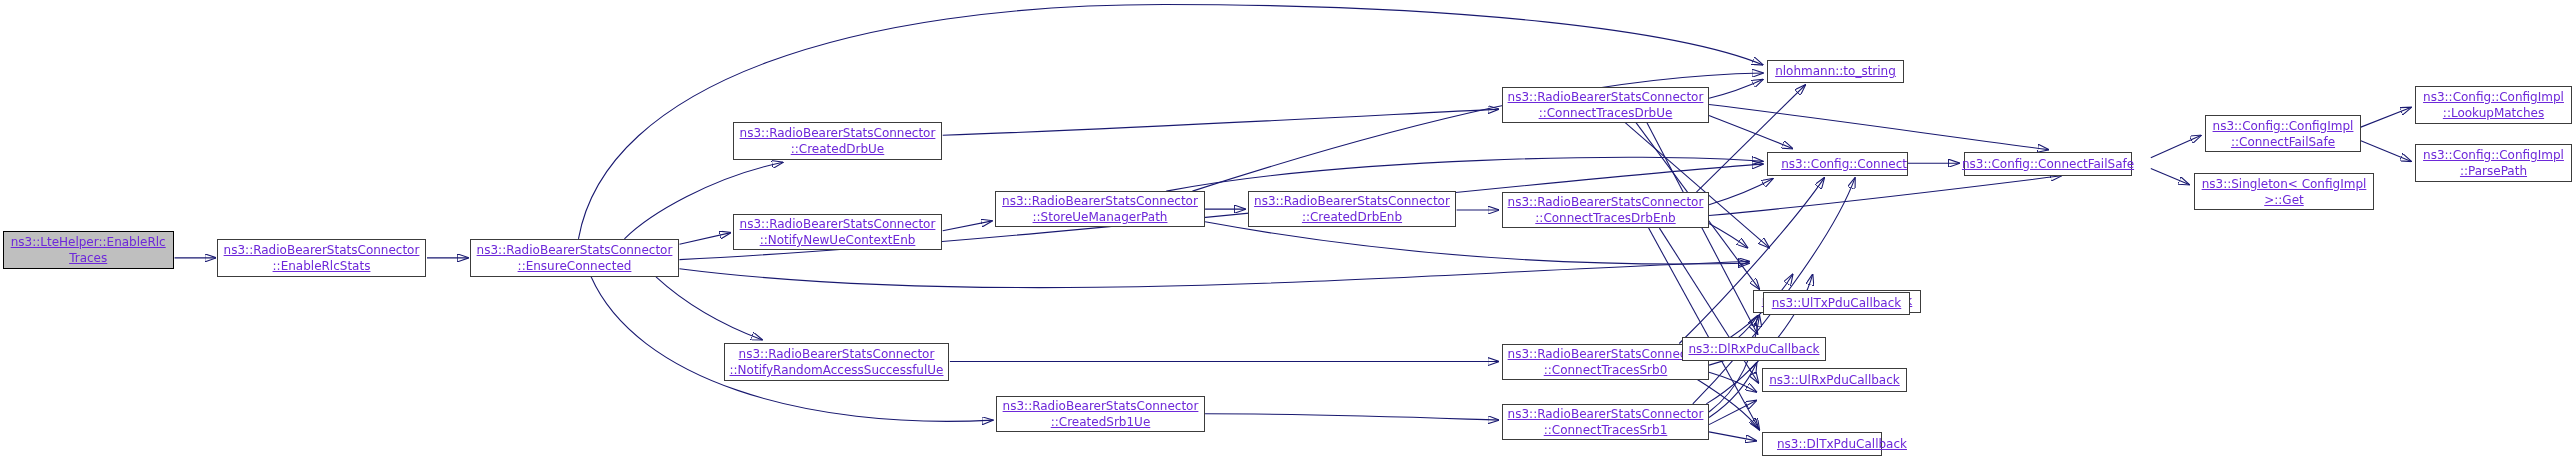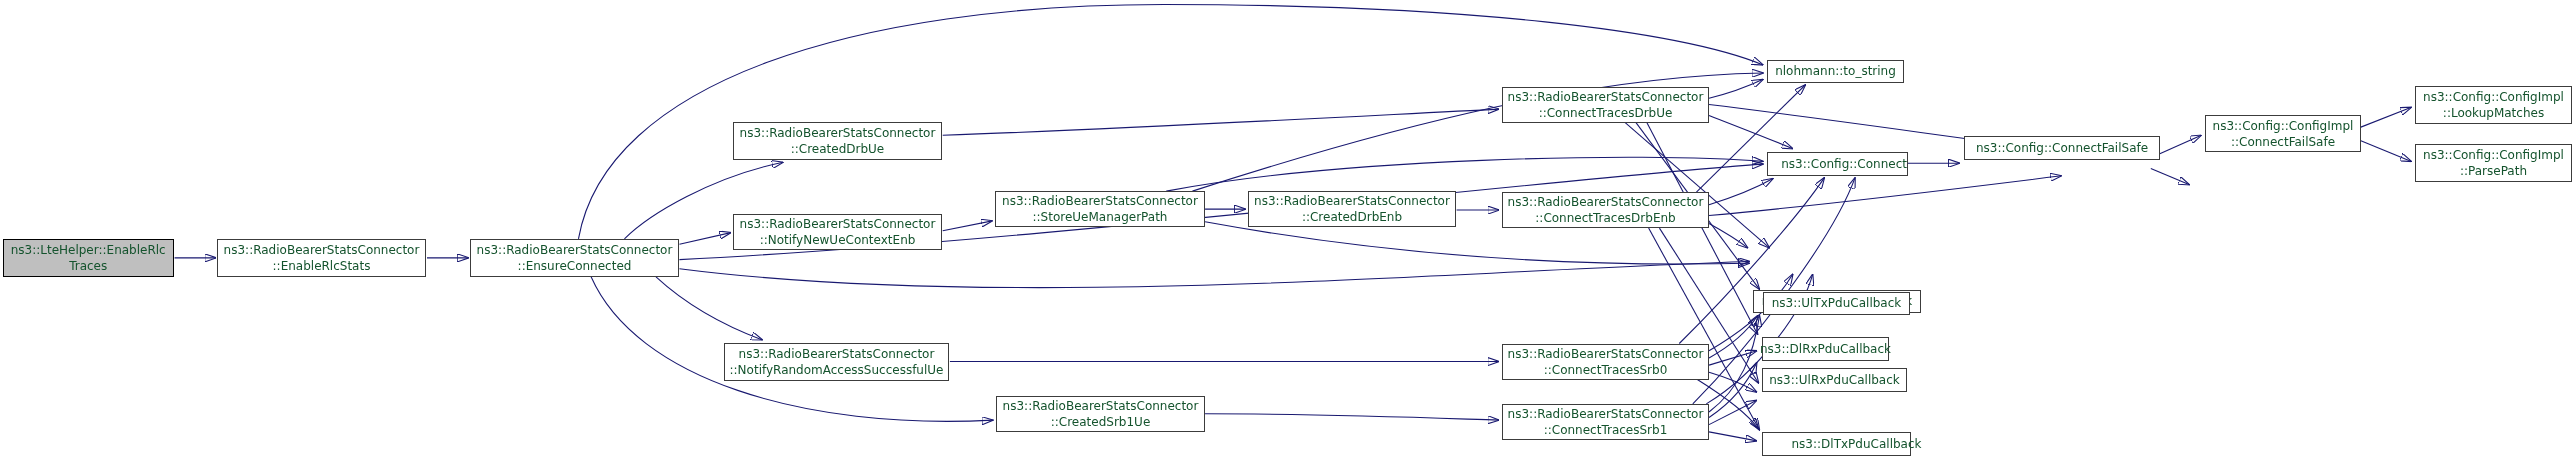"nlohmann::to_string" .node { color: #14532d -> #6d28d9; text-decoration: none -> underline }
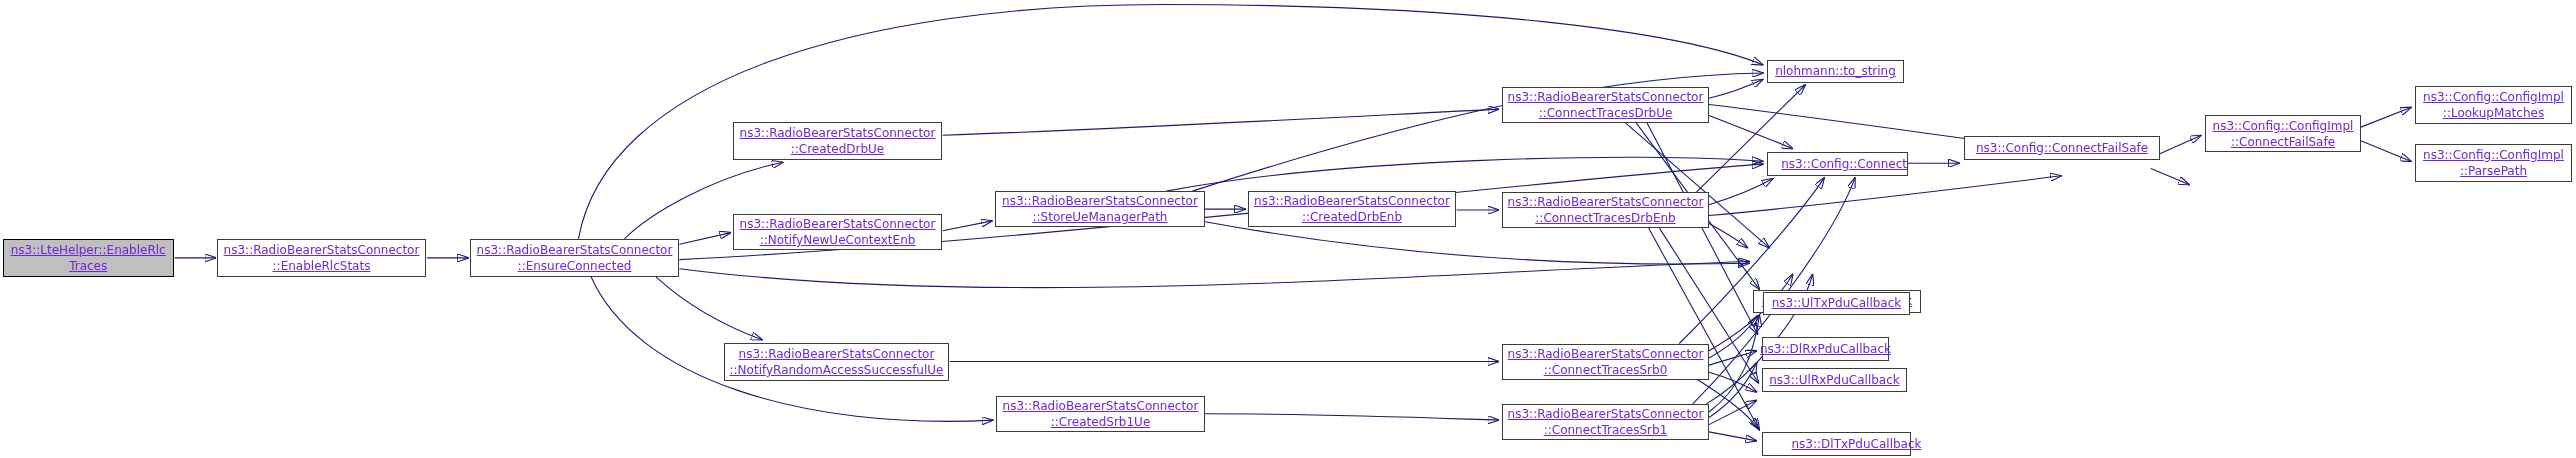"ns3::Config::ConnectFailSafe" div.node { top: 136px -> 152px; width: 196px -> 168px }
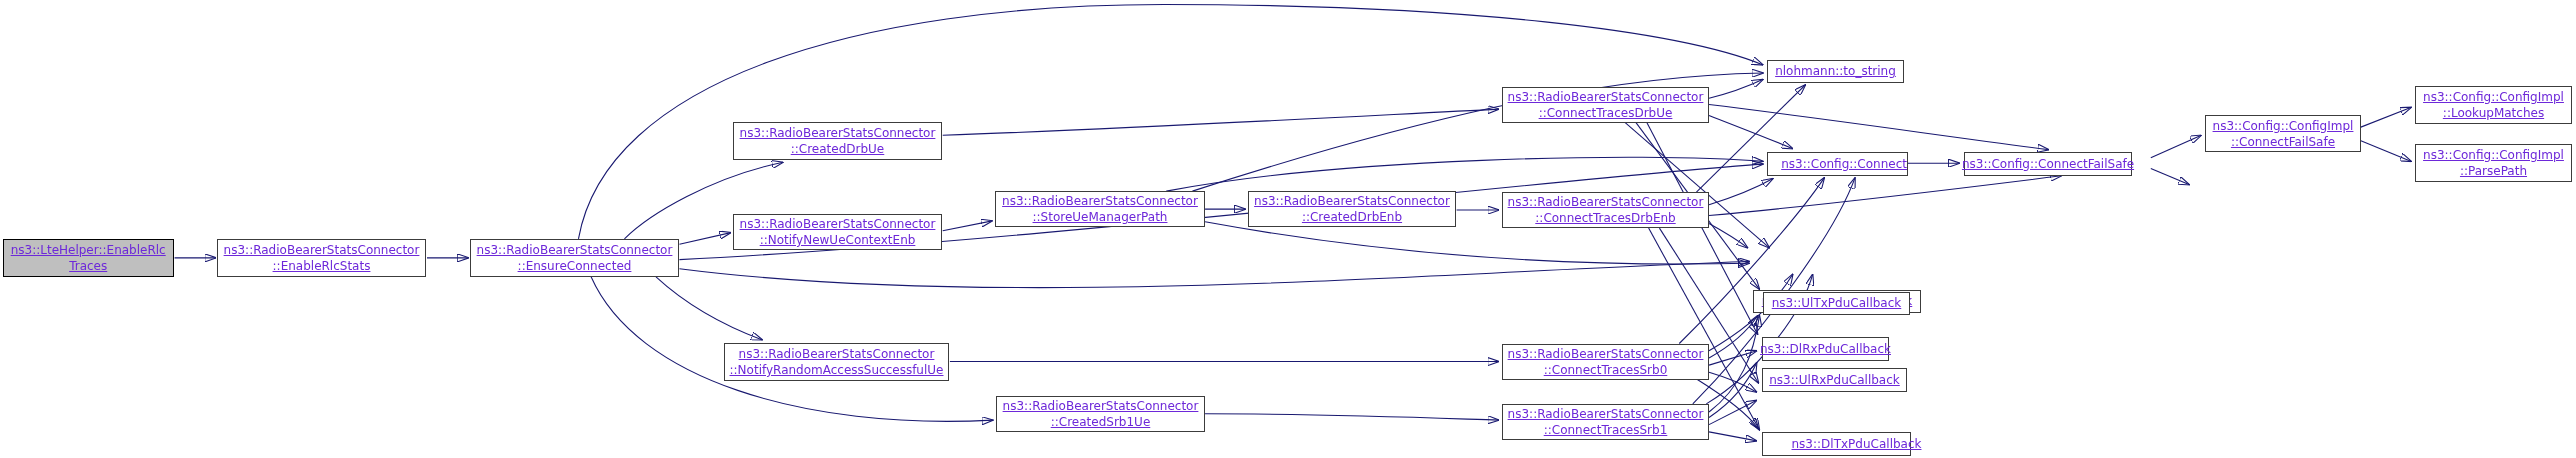"ns3::Singleton< ConfigImpl" div.node { html: none -> <div><span>ns3::Singleton&lt; ConfigImpl &gt;::Get</span></div> }
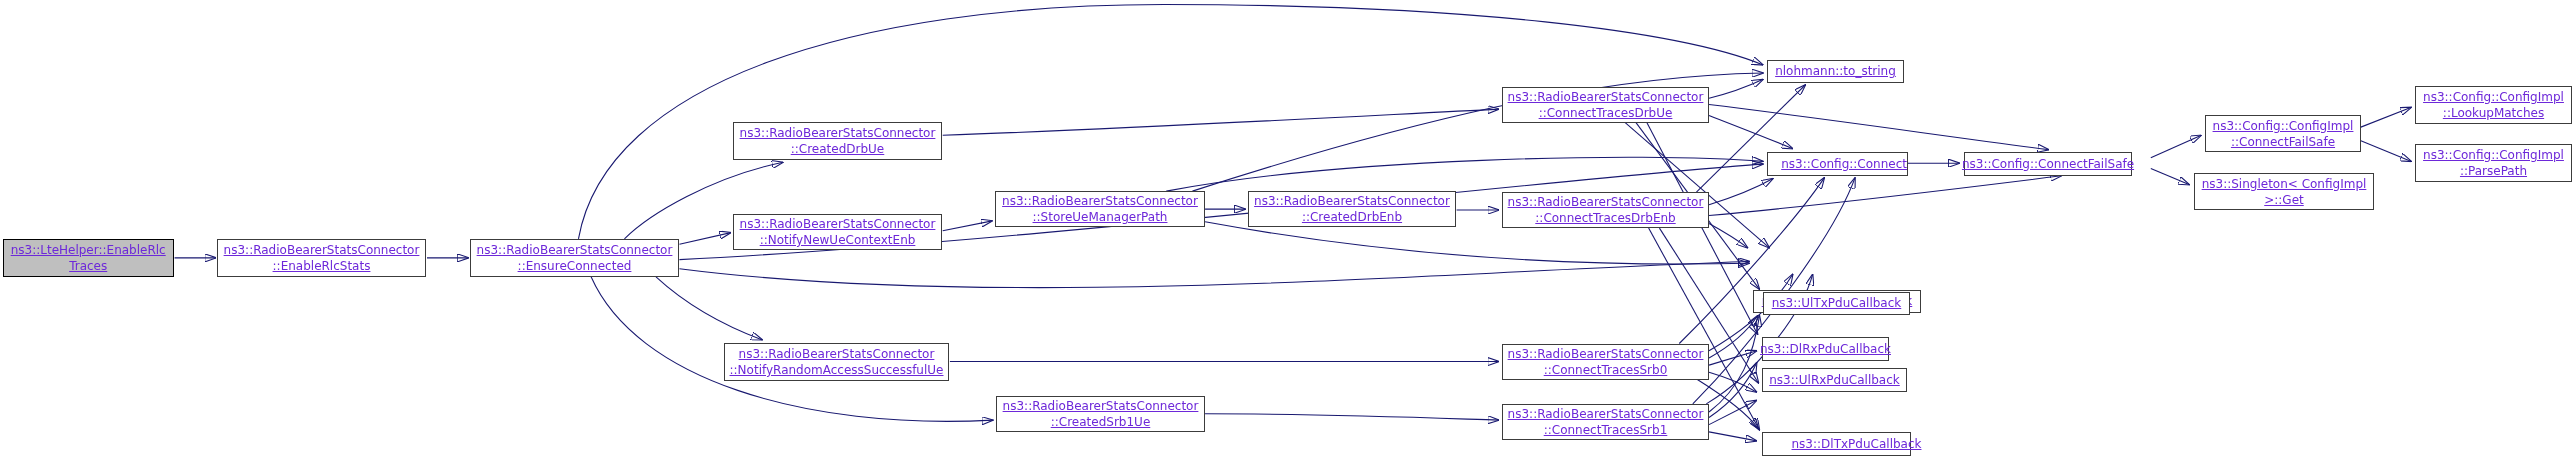"ns3::LteHelper::EnableRlc" div.node { top: 239px -> 231px }
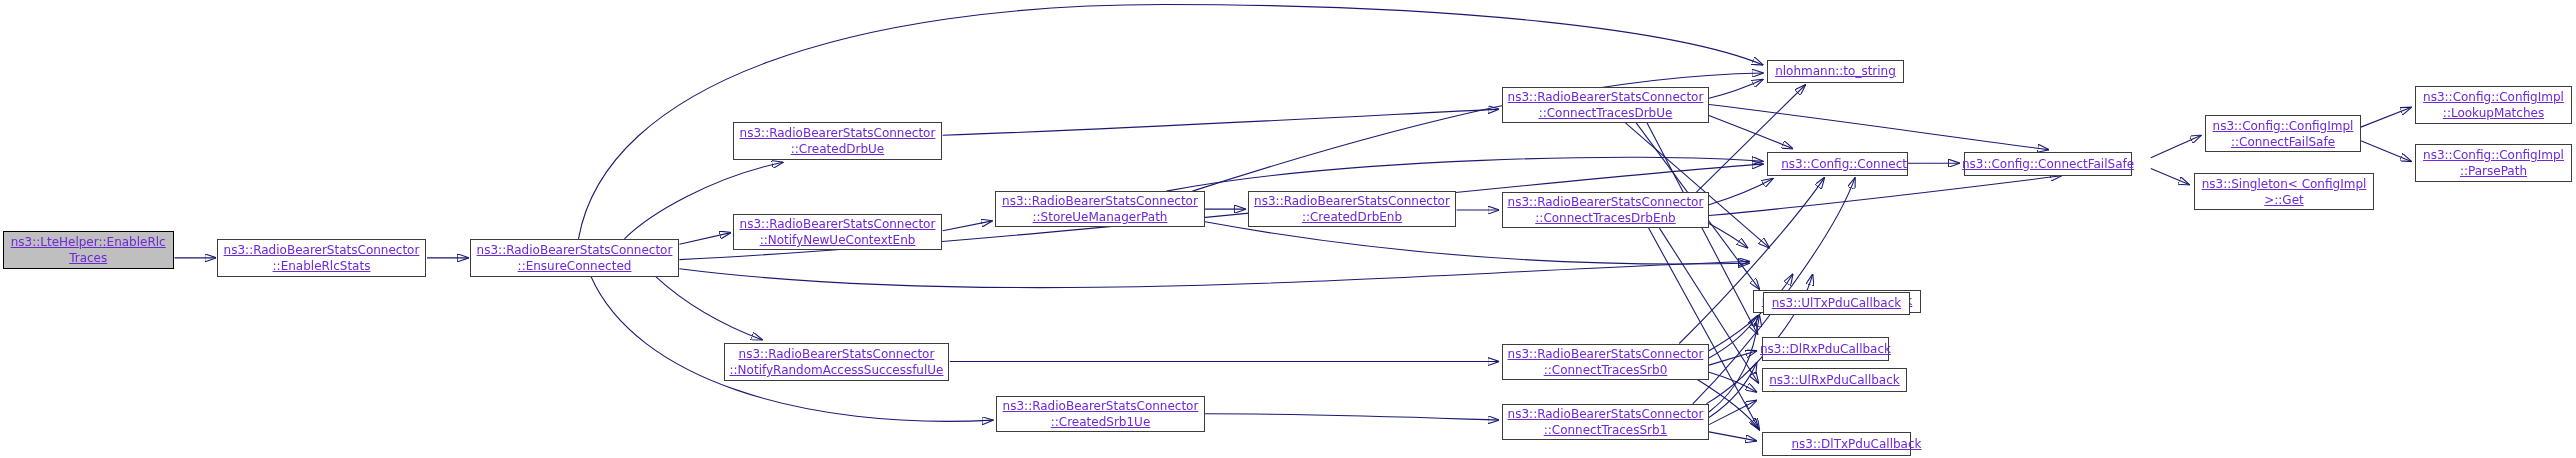"ns3::DlRxPduCallback" div.node { left: 1762px -> 1682px; width: 127px -> 144px }
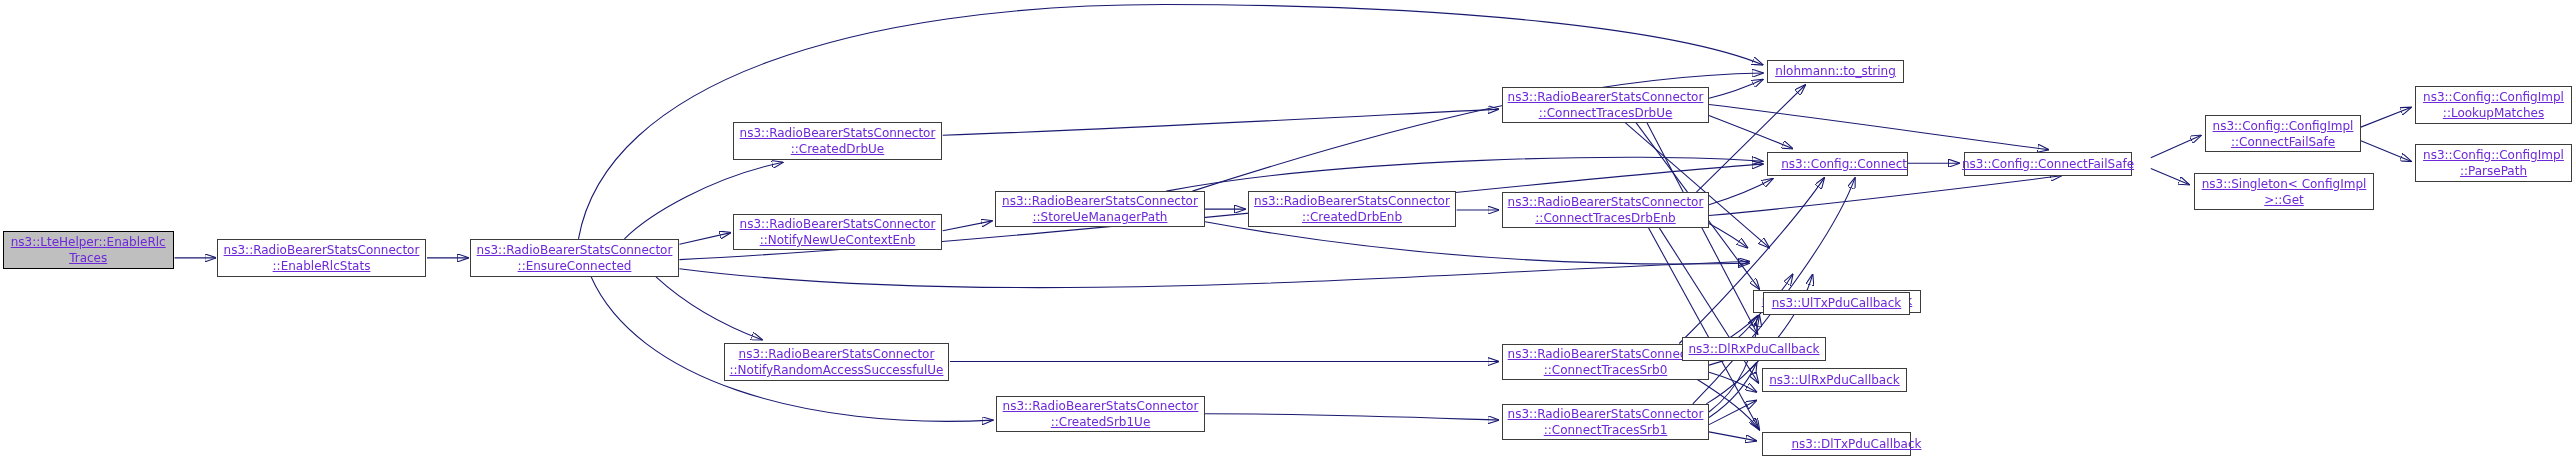"ns3::DlTxPduCallback" div.node { width: 149px -> 120px }
